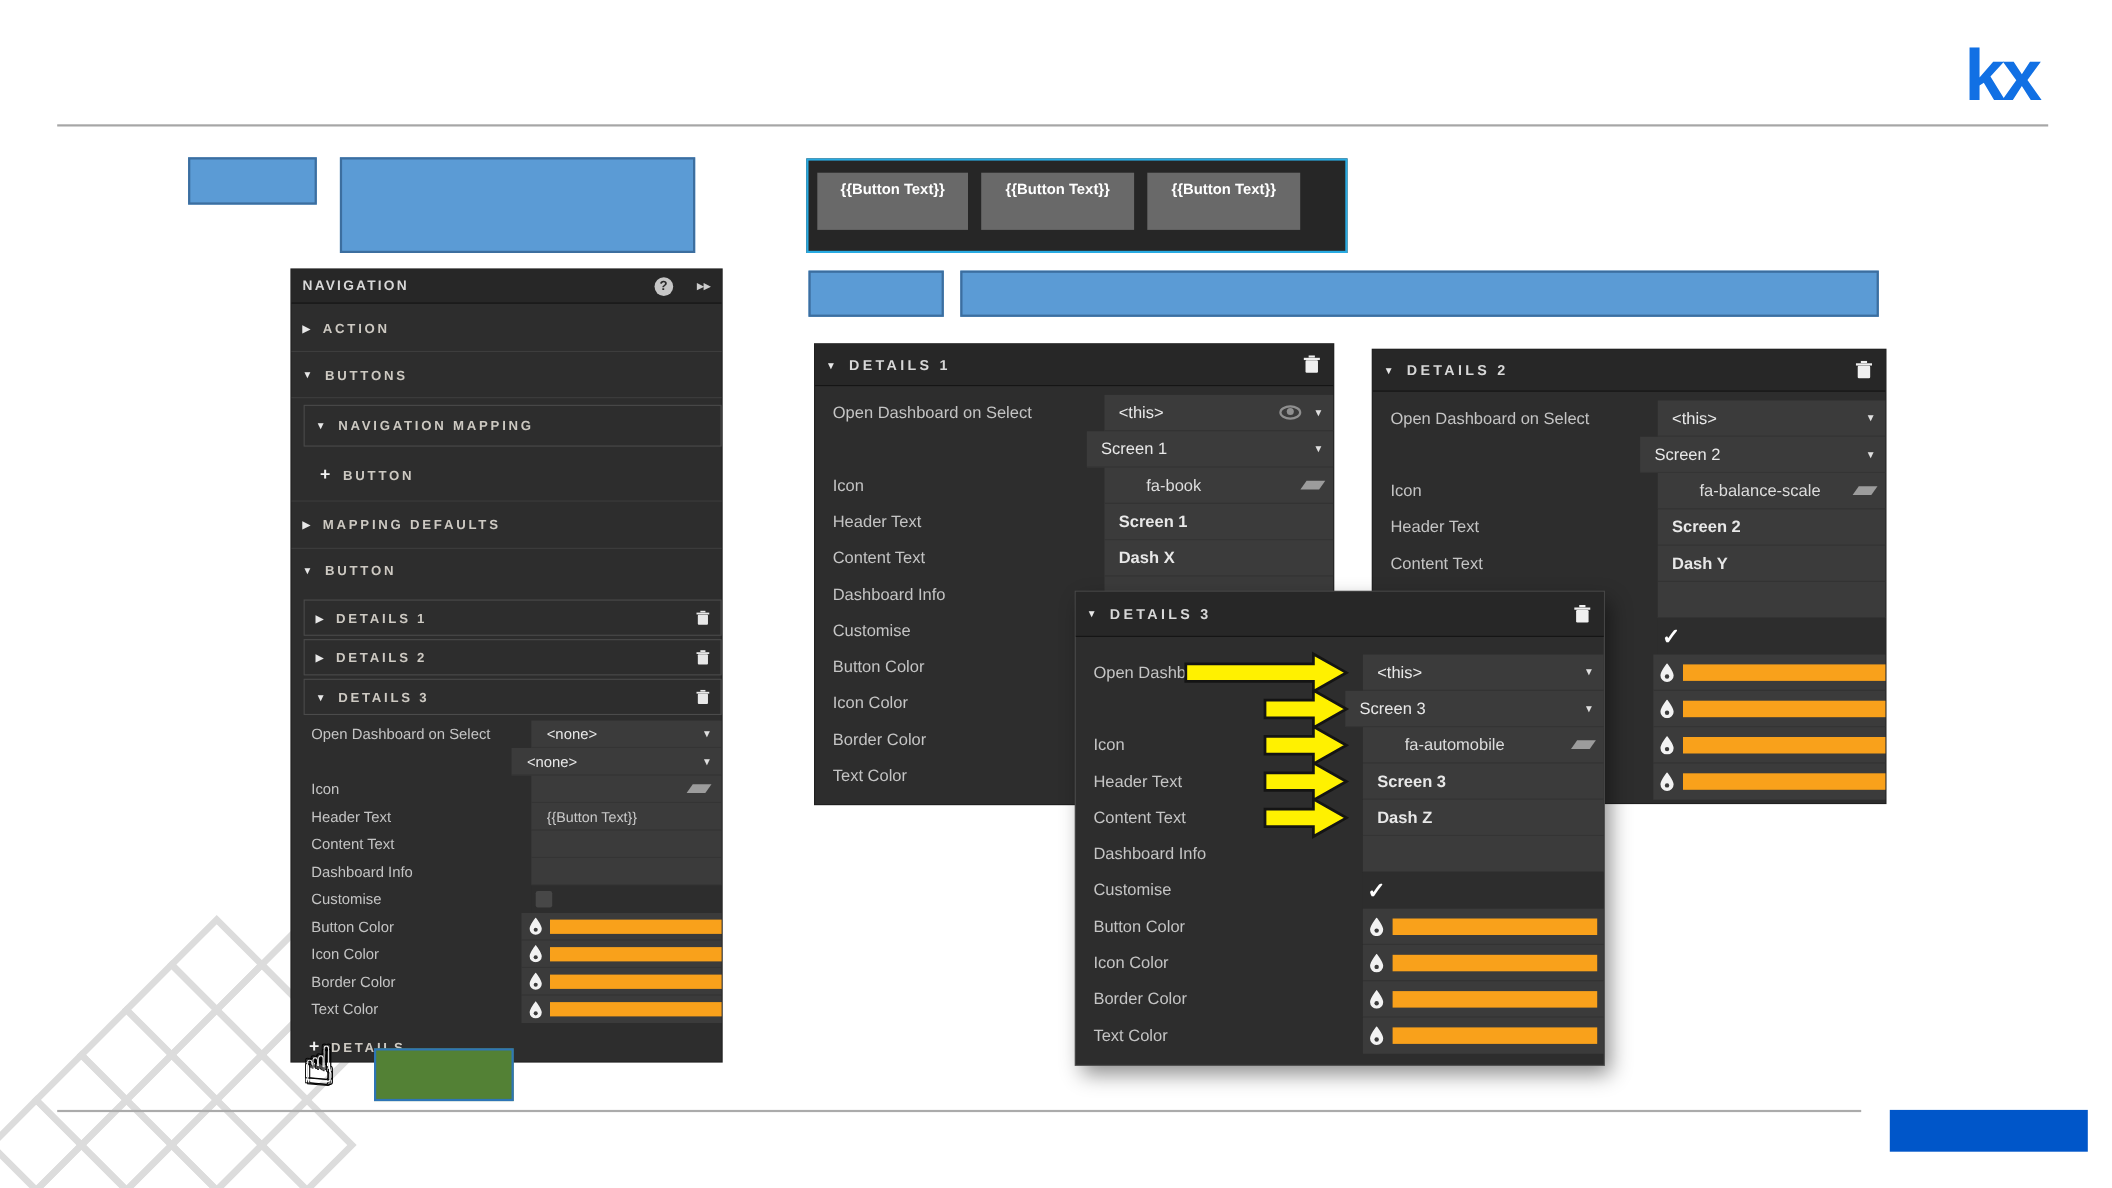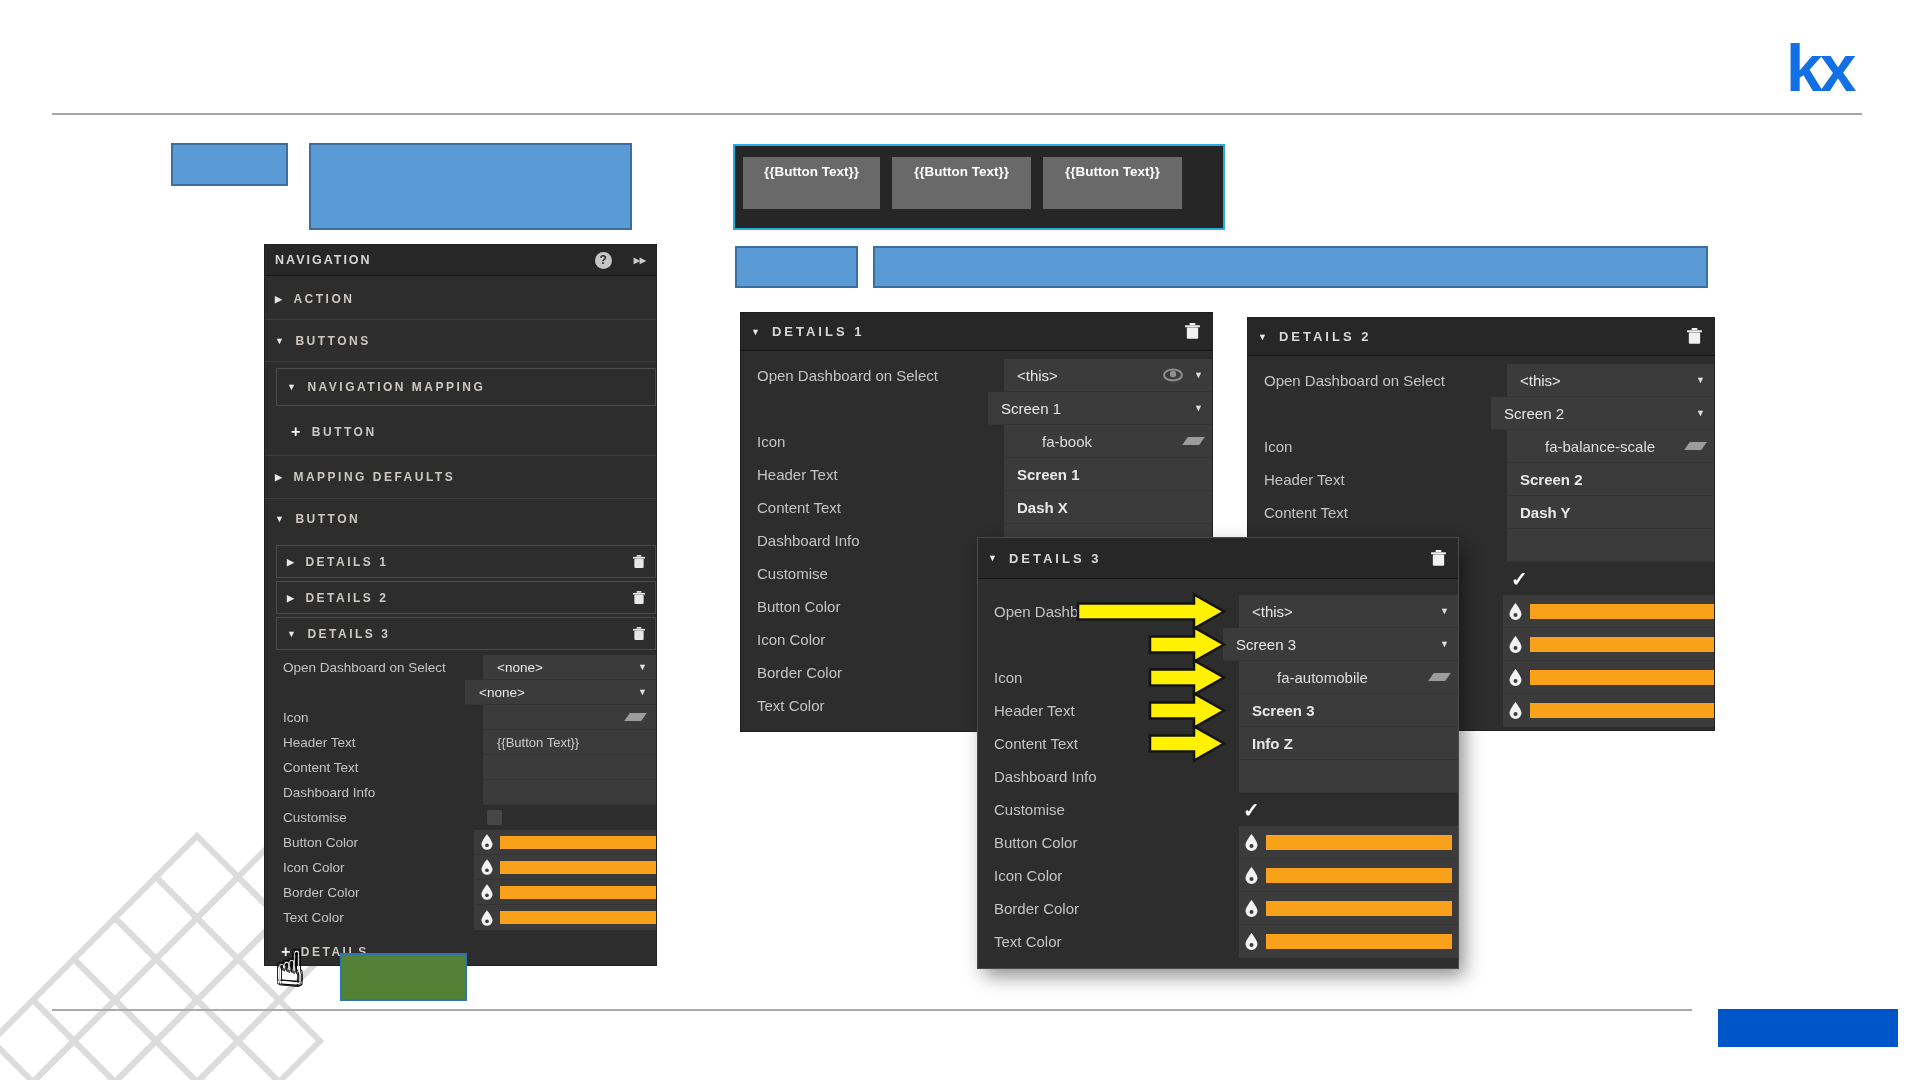"Info Z" span.val { text: Info -> Dash }
